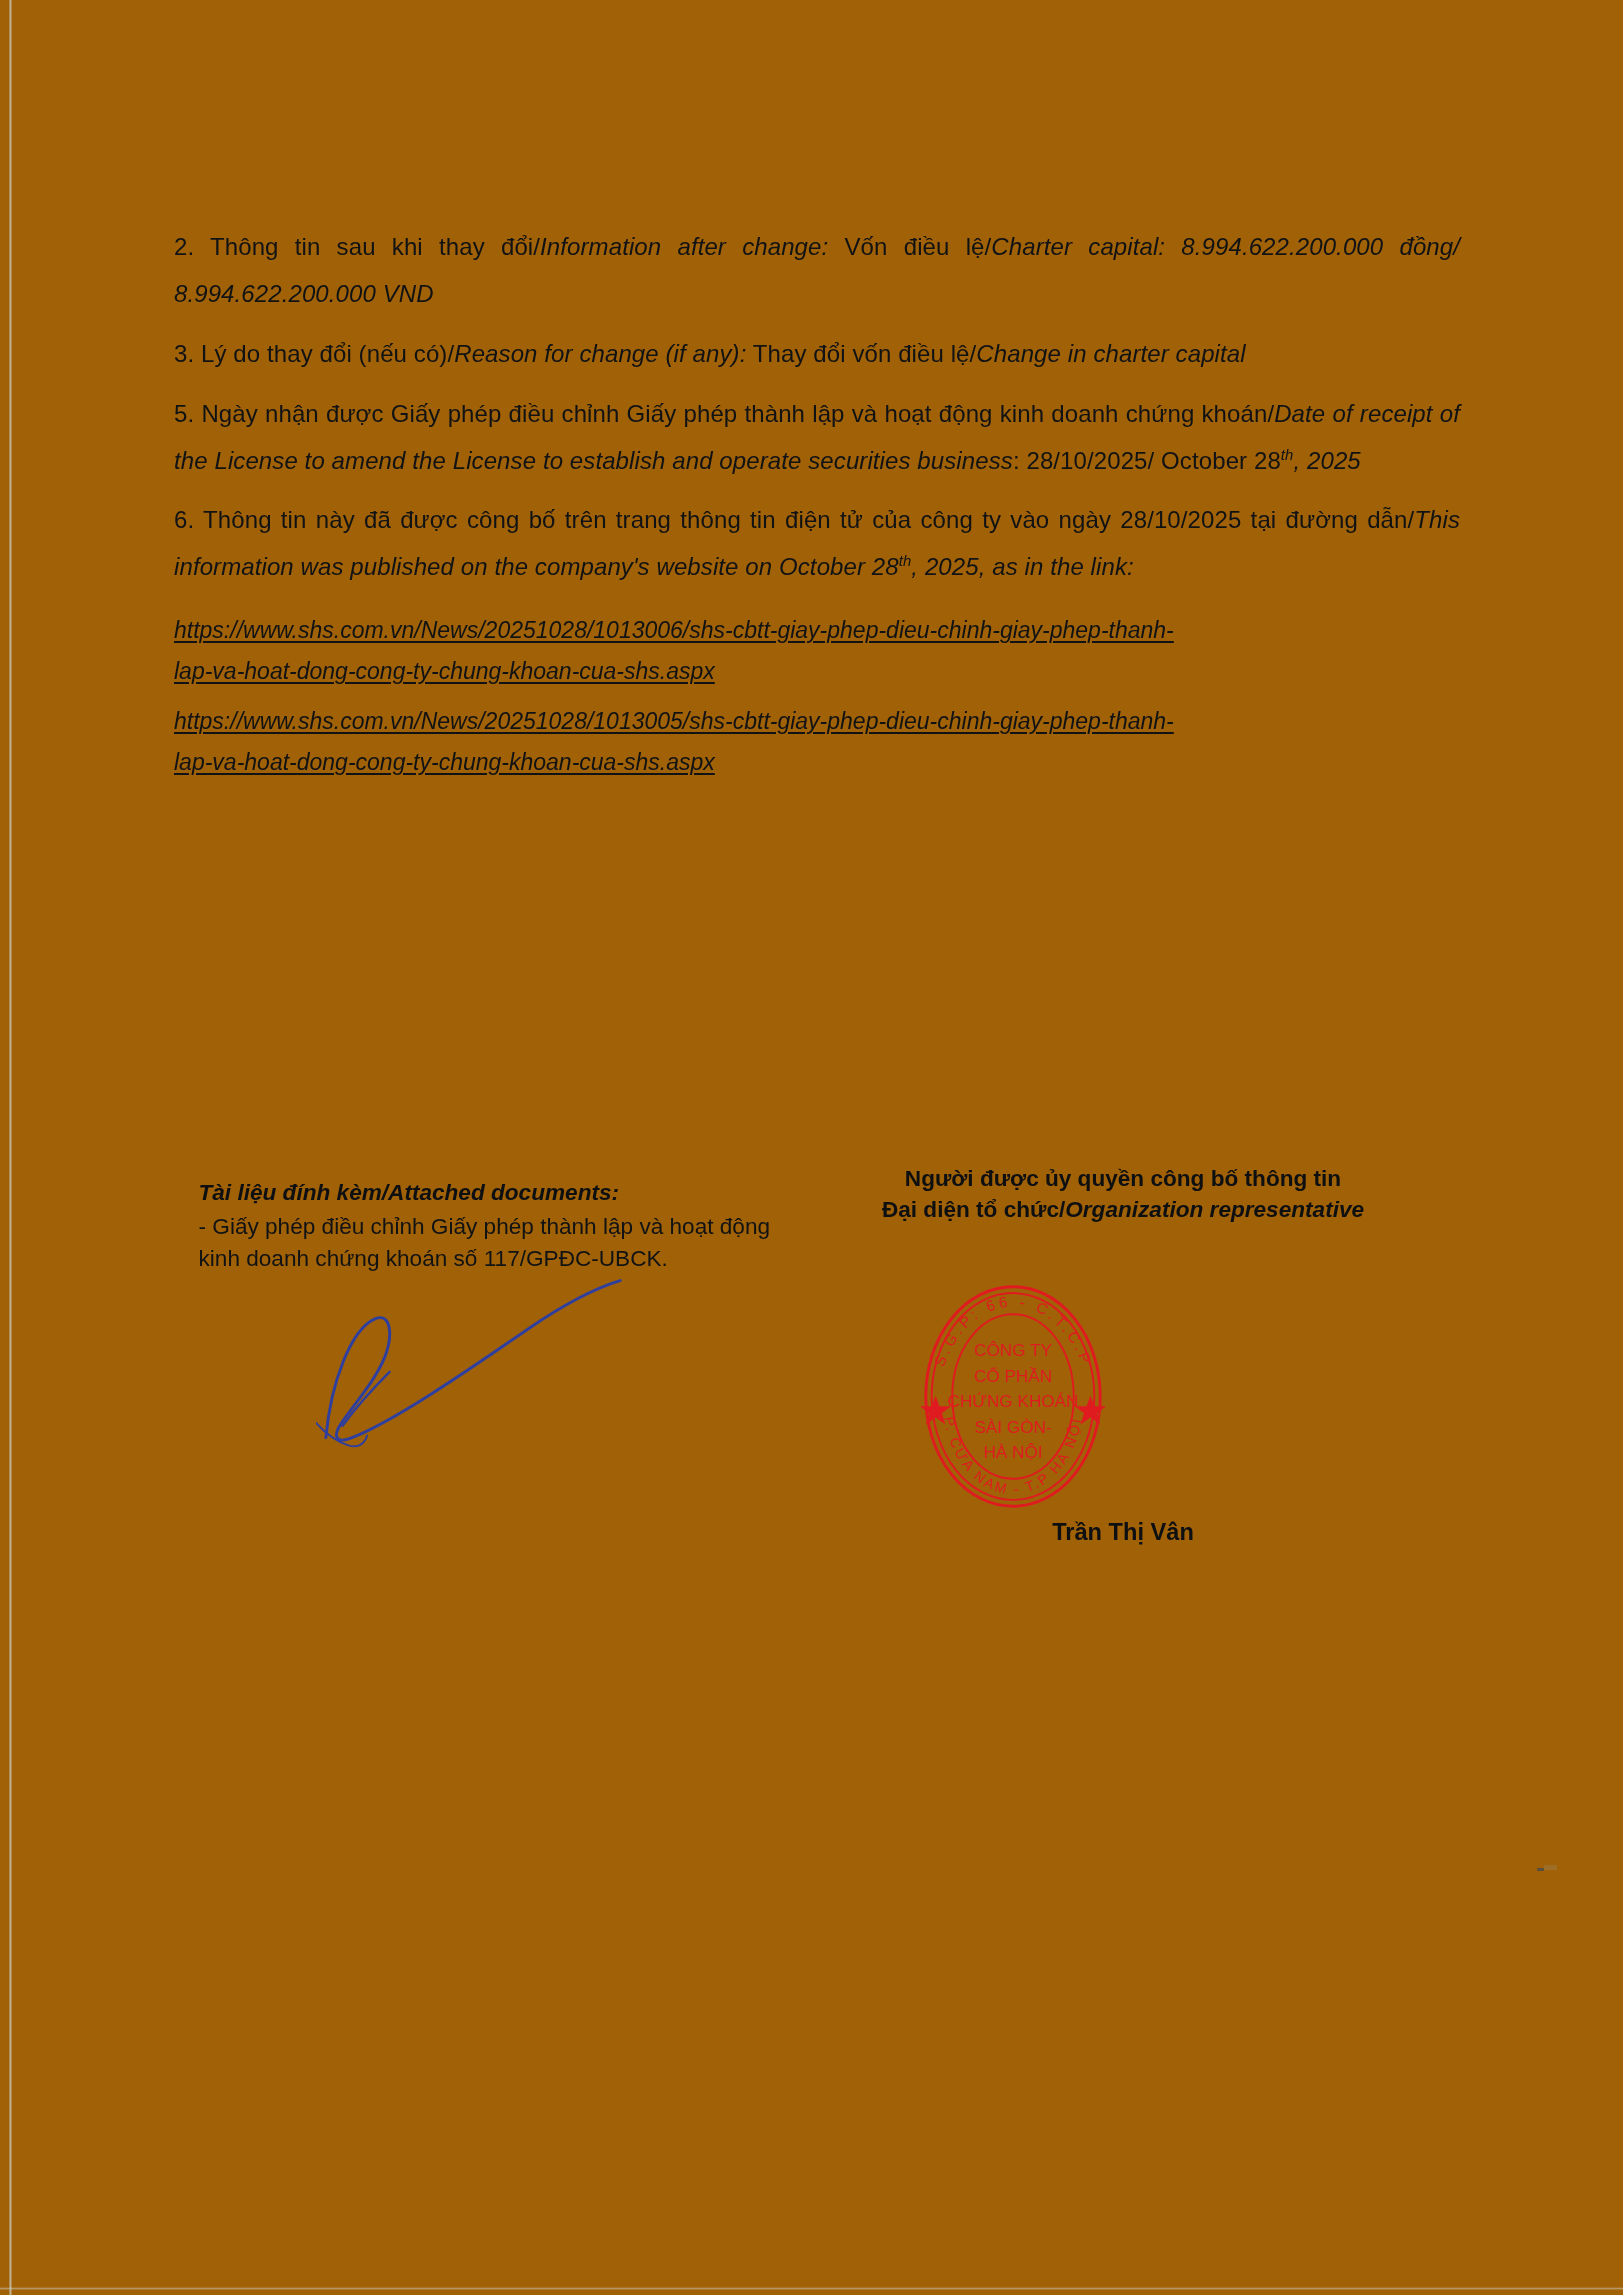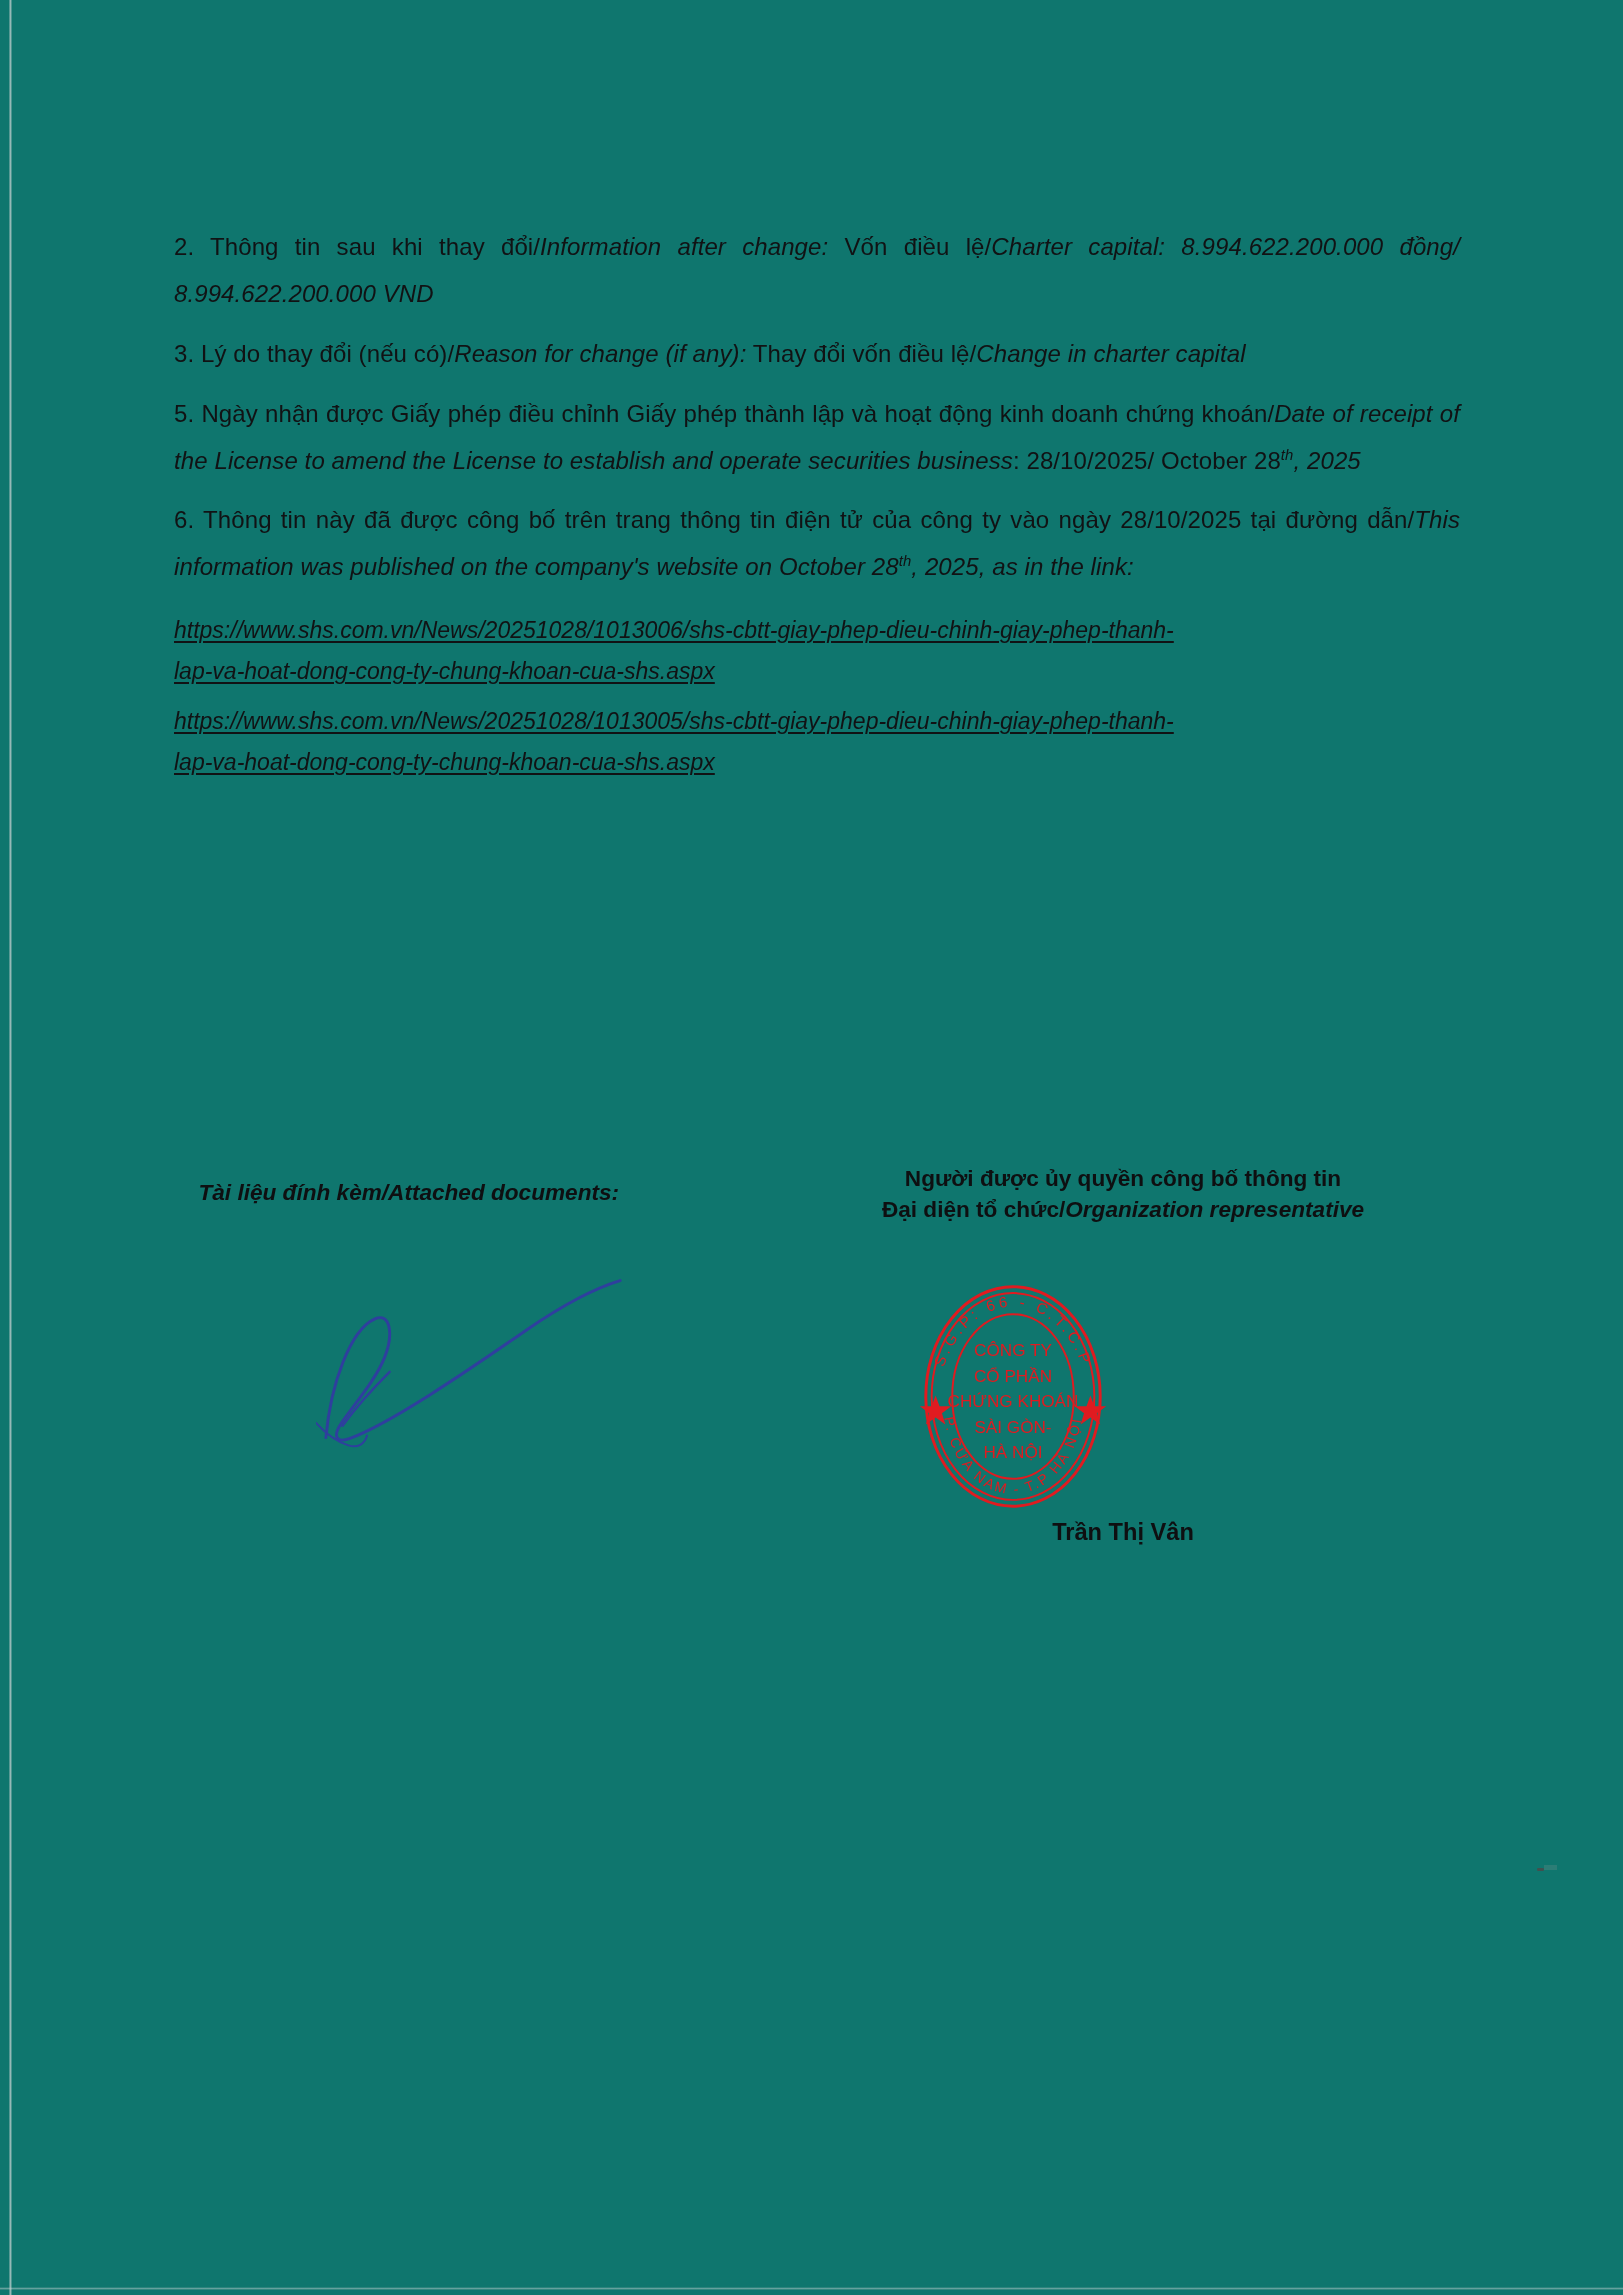"2. Thông tin sau khi" .page { background: #0f766e -> #a16207 }
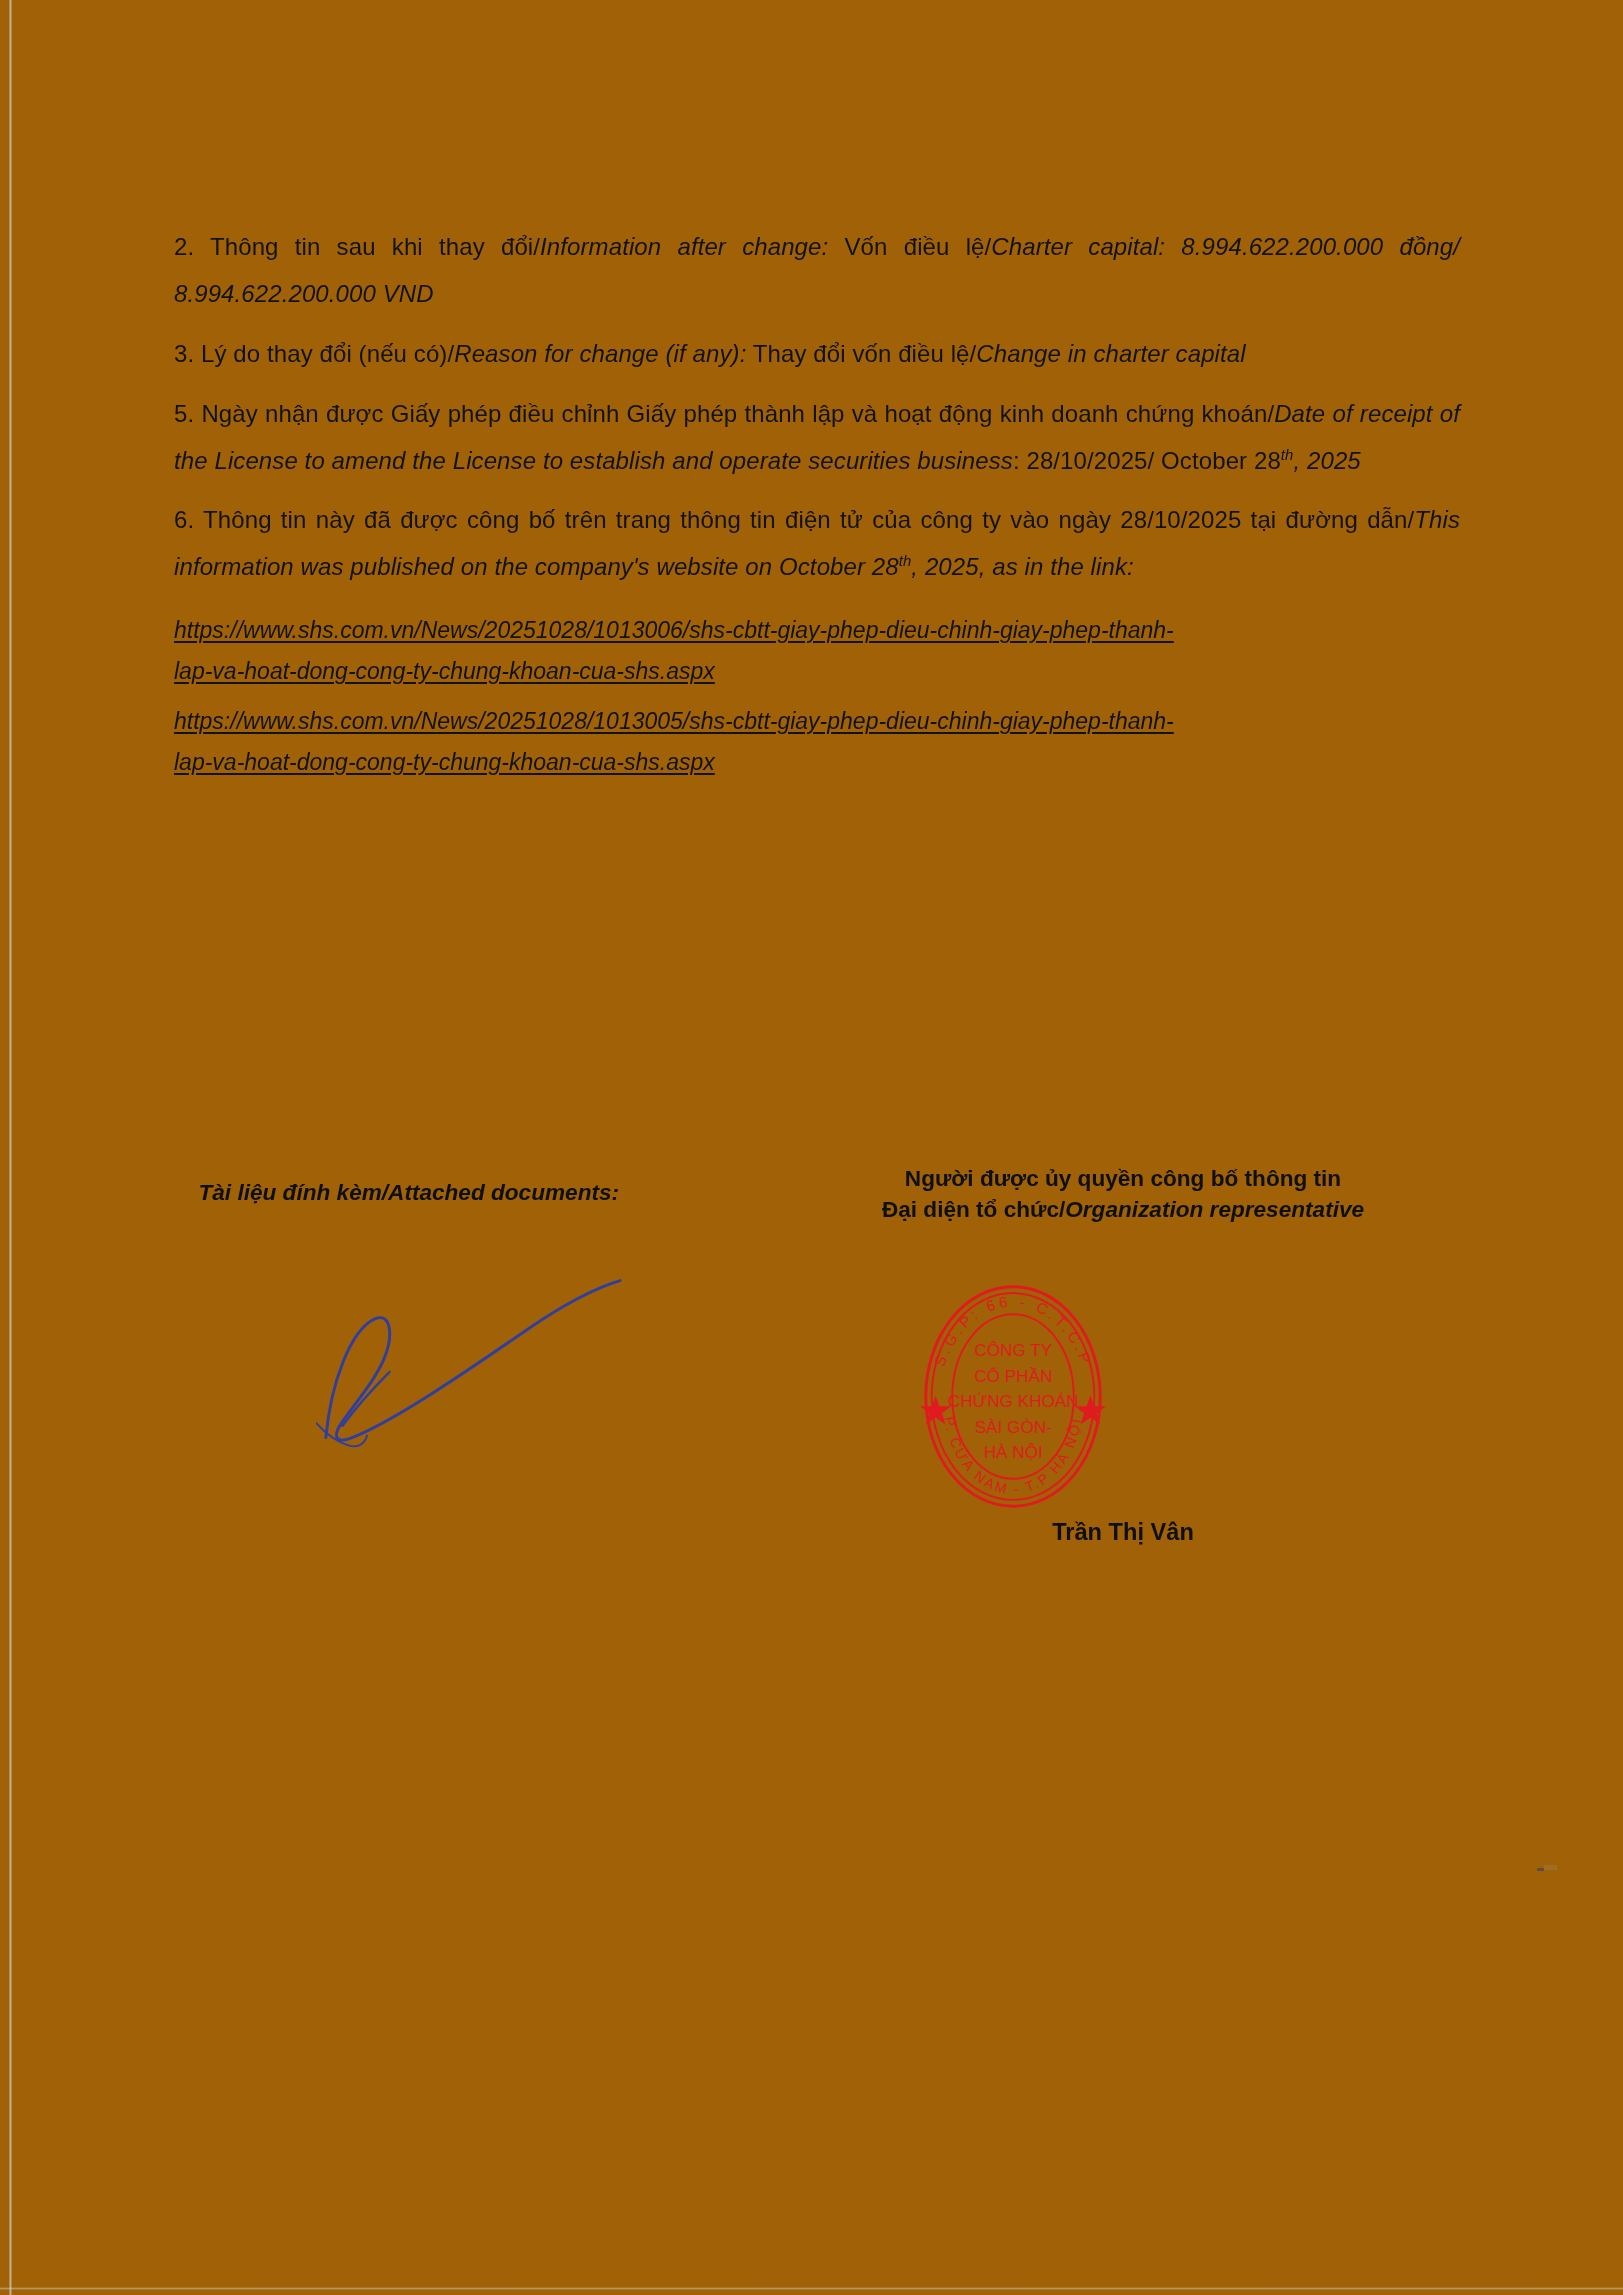"- Giấy phép điều chỉnh" p.att-body { html: none -> <p>- Giấy phép điều chỉnh Giấy phép thành lập và hoạt động kinh doanh chứng khoán số 117/GPĐC-UBCK.</p> }
